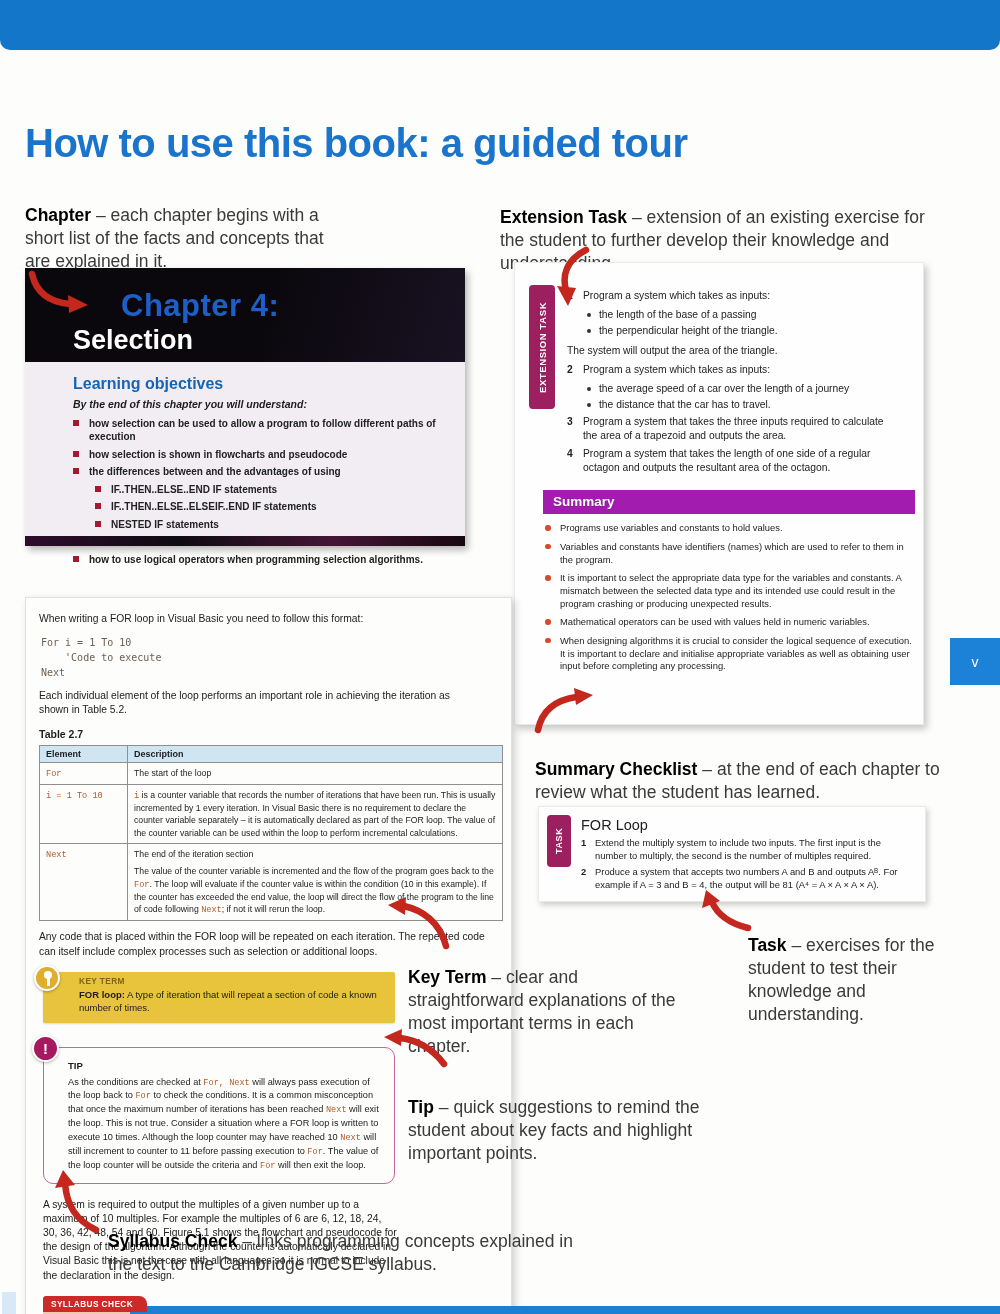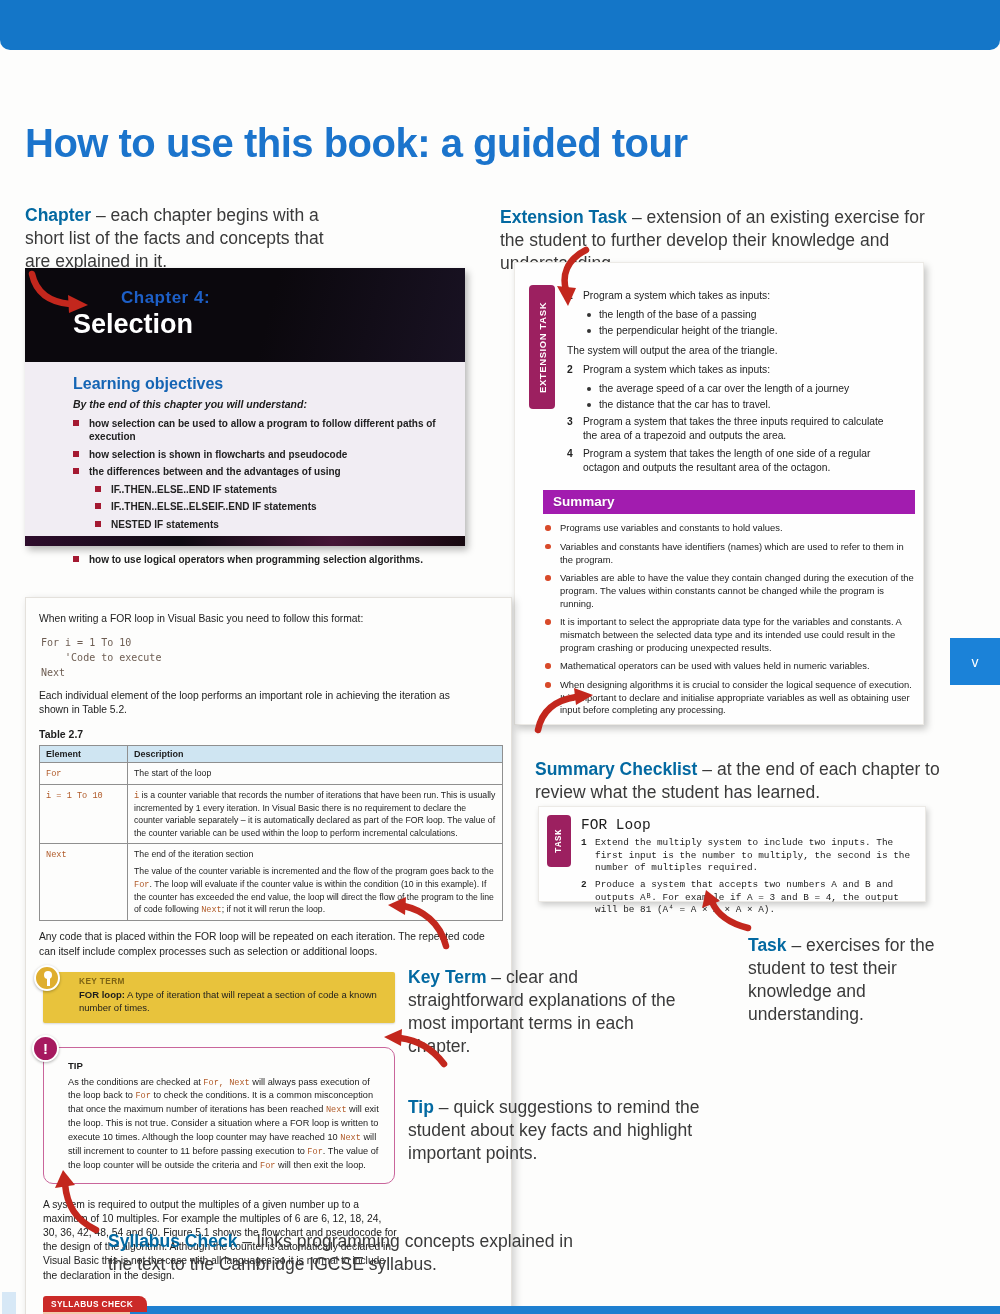"Chapter" .note b { color: #0369a1 -> #000000 }
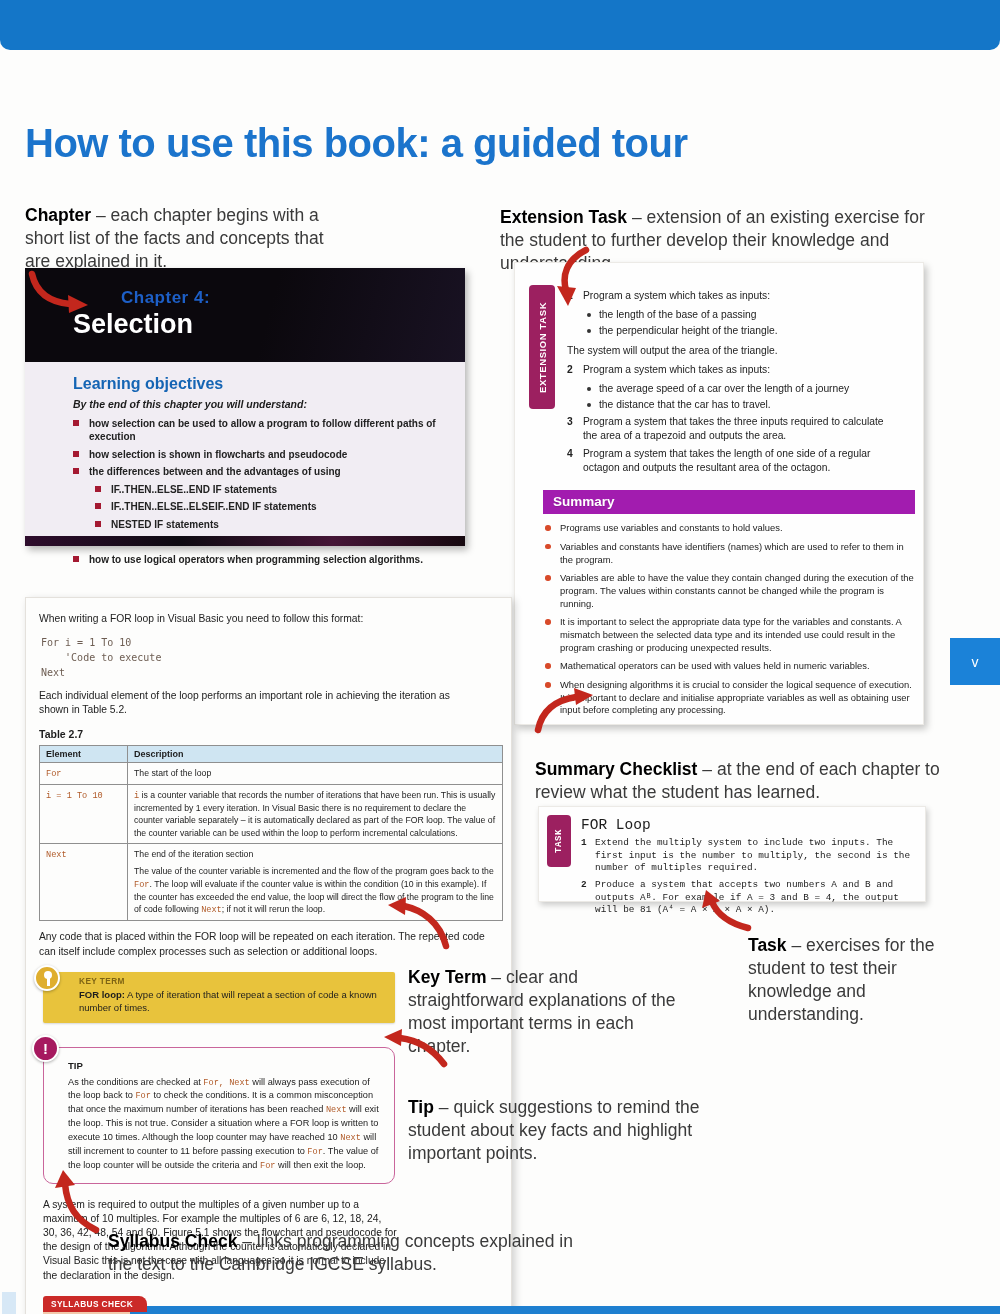"Chapter 4:" .chapter-label { font-size: 17px -> 31px }
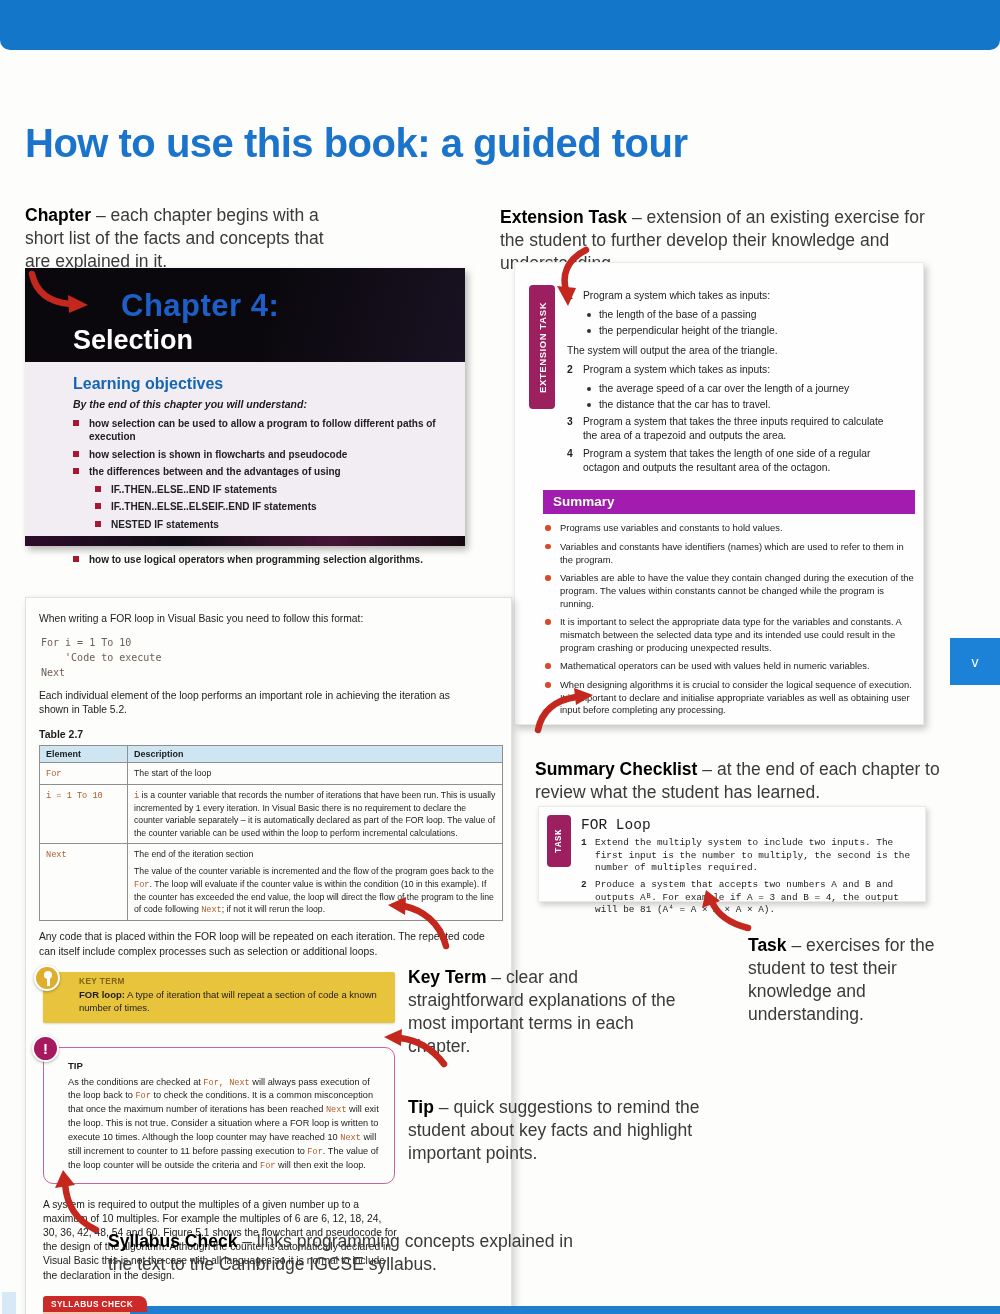"Variables are able to have" li { html: <li>Variables are able to have the value they contain changed during the execution of the program. The values within constants cannot be changed while the program is running.</li> -> none }
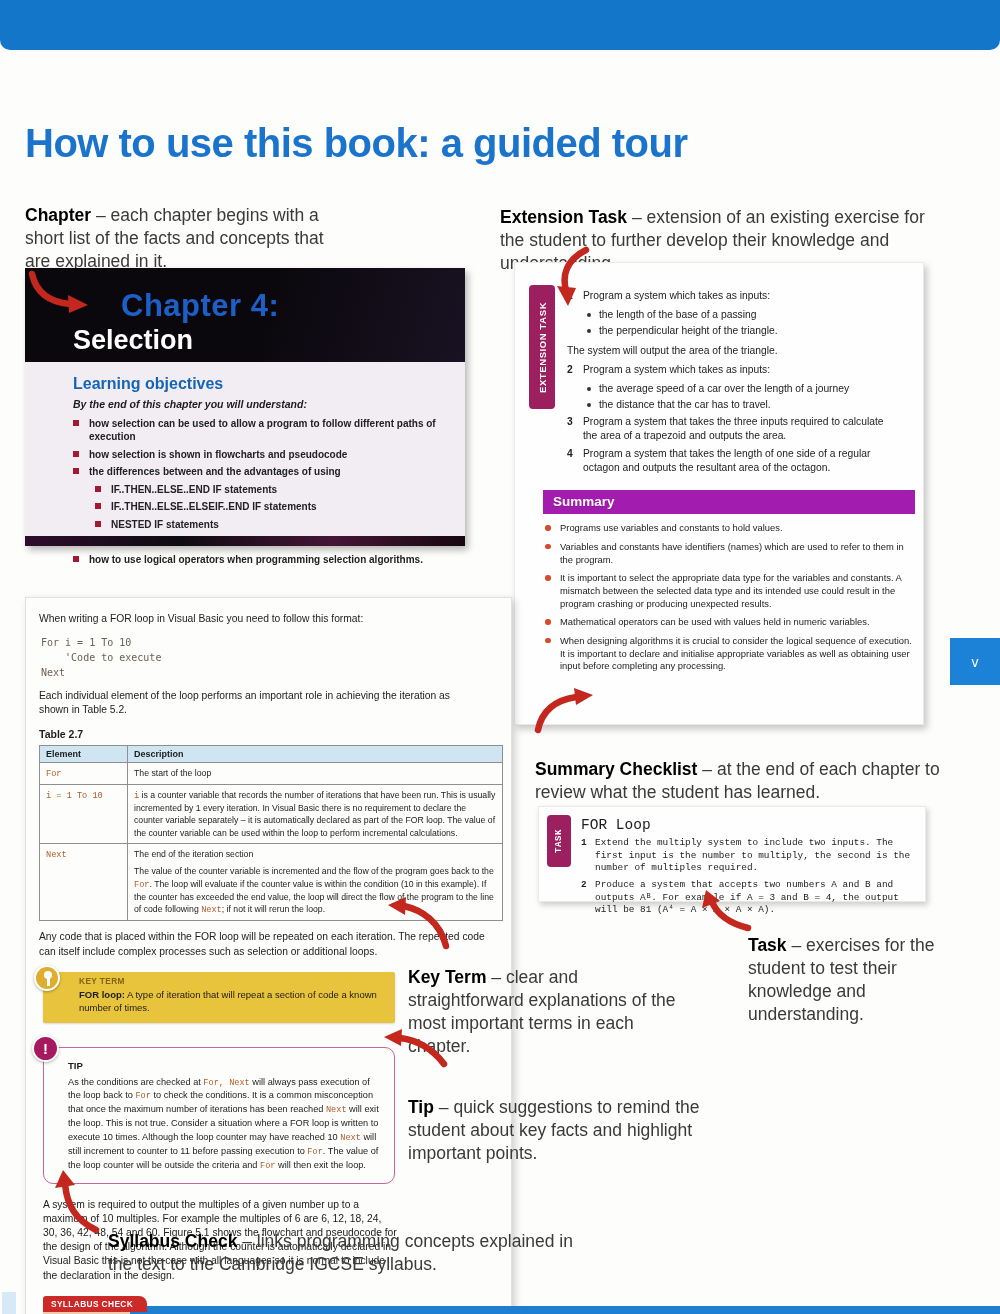"FOR Loop" .task-card { font-family: Liberation Mono, monospace -> none }
